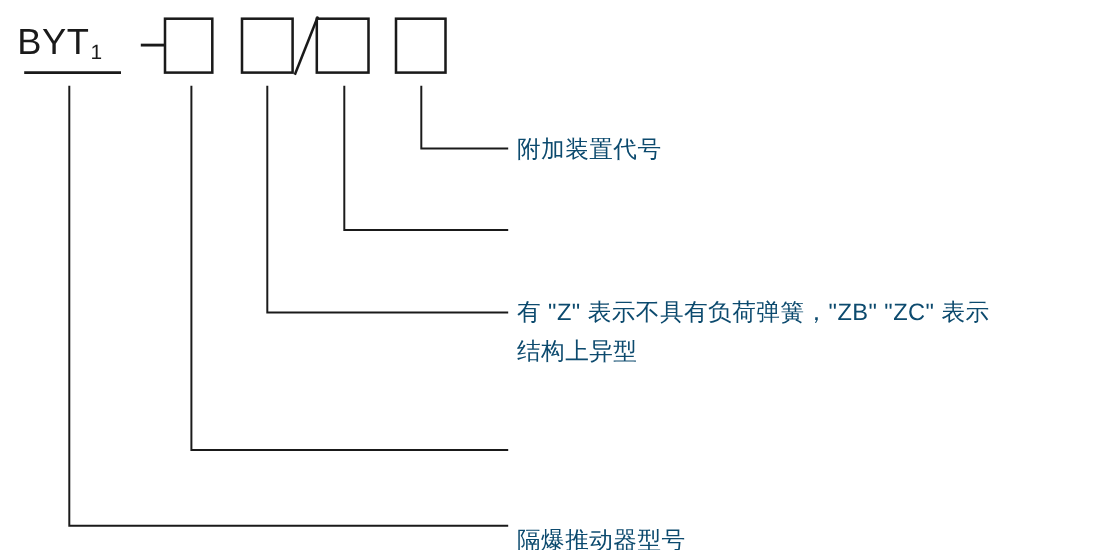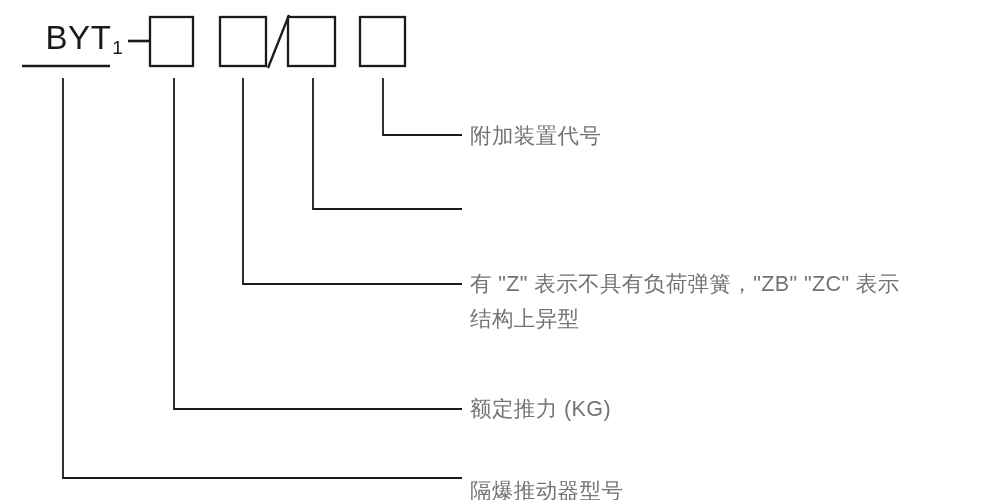"BYT1" .model-code { left: 34px -> 4px }
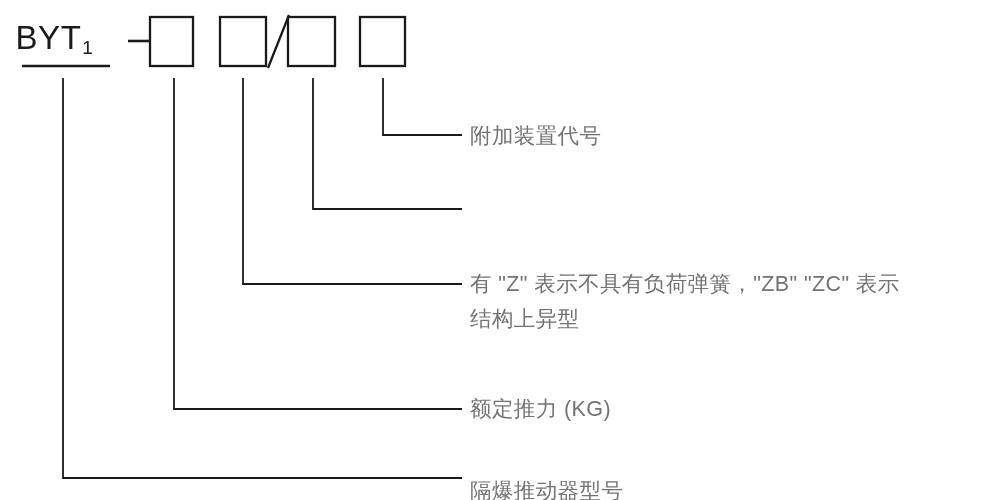"附加装置代号" .callout-label { color: #737373 -> #0c4a6e }
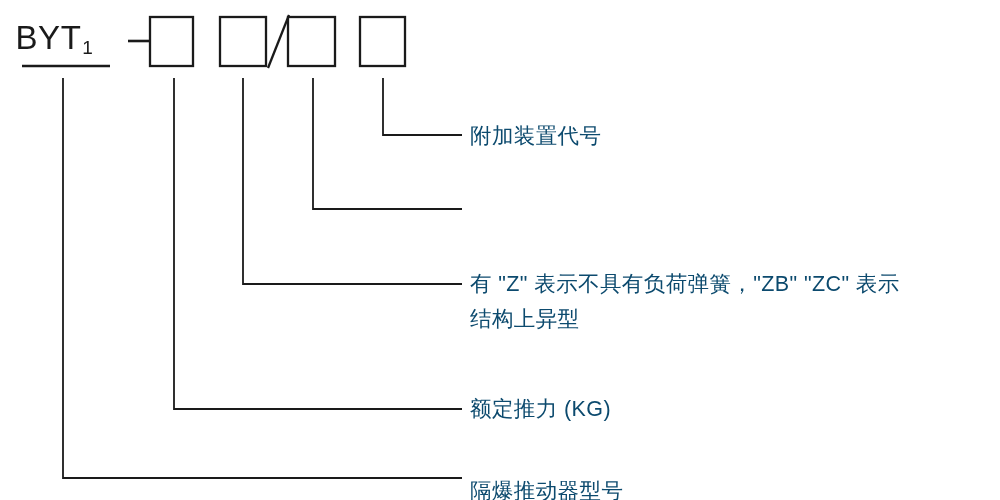"额定推力 (KG)" div.callout-label { html: <div>额定推力 (KG)</div> -> none }
